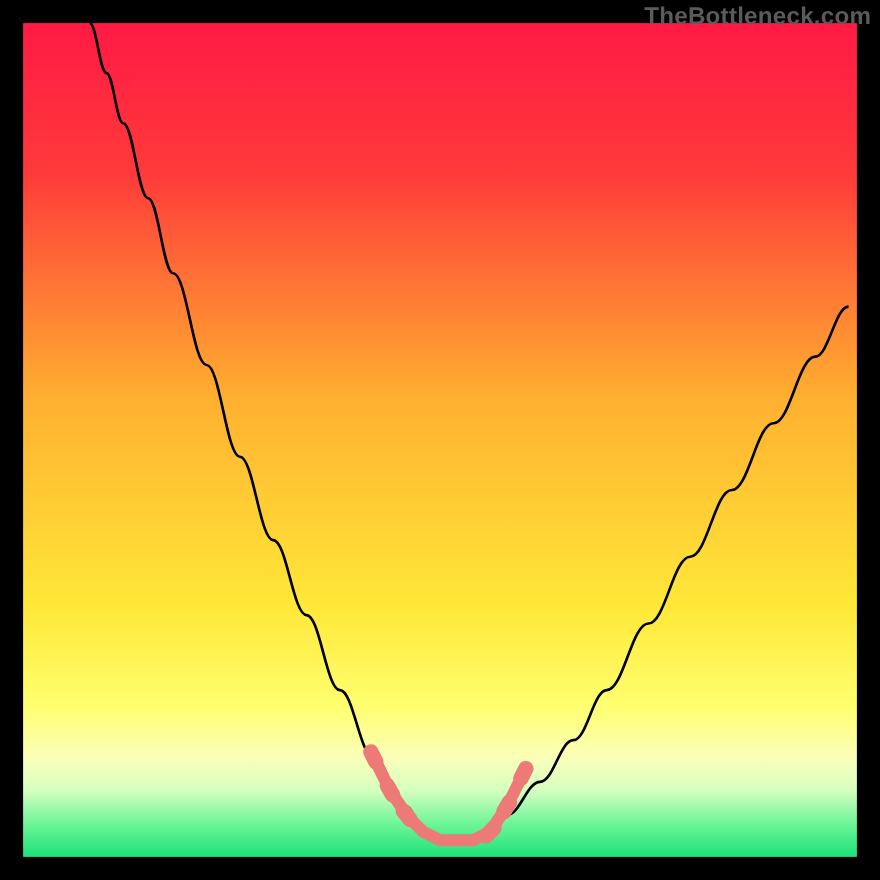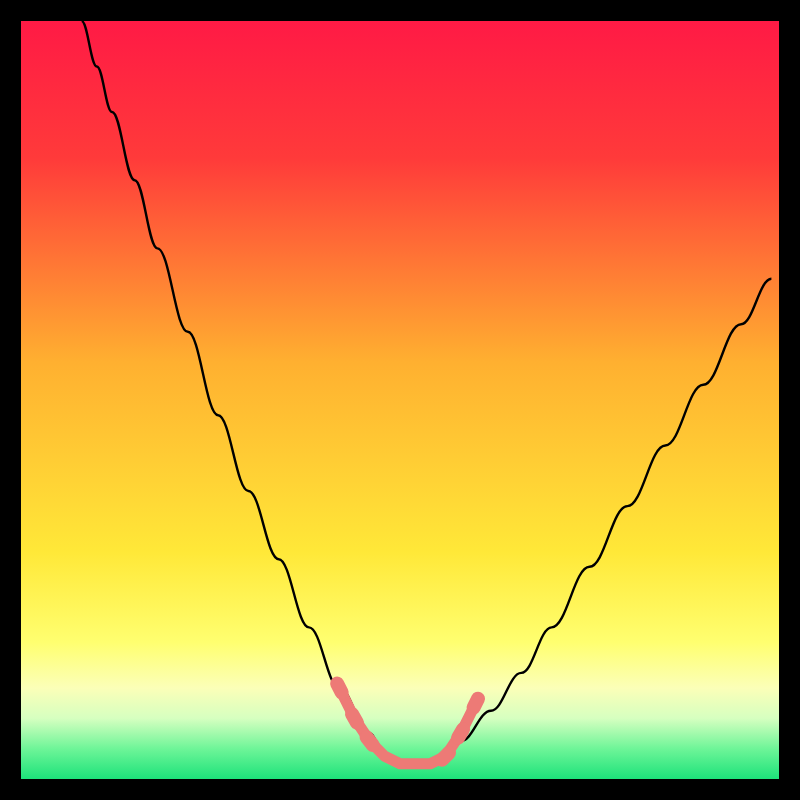"TheBottleneck.com" div.watermark { html: none -> <div>TheBottleneck.com</div> }
